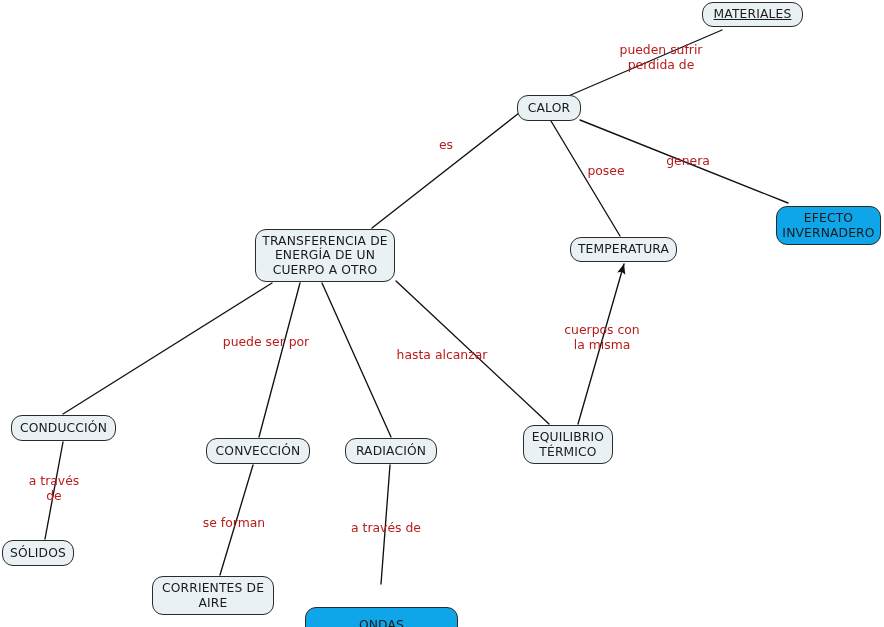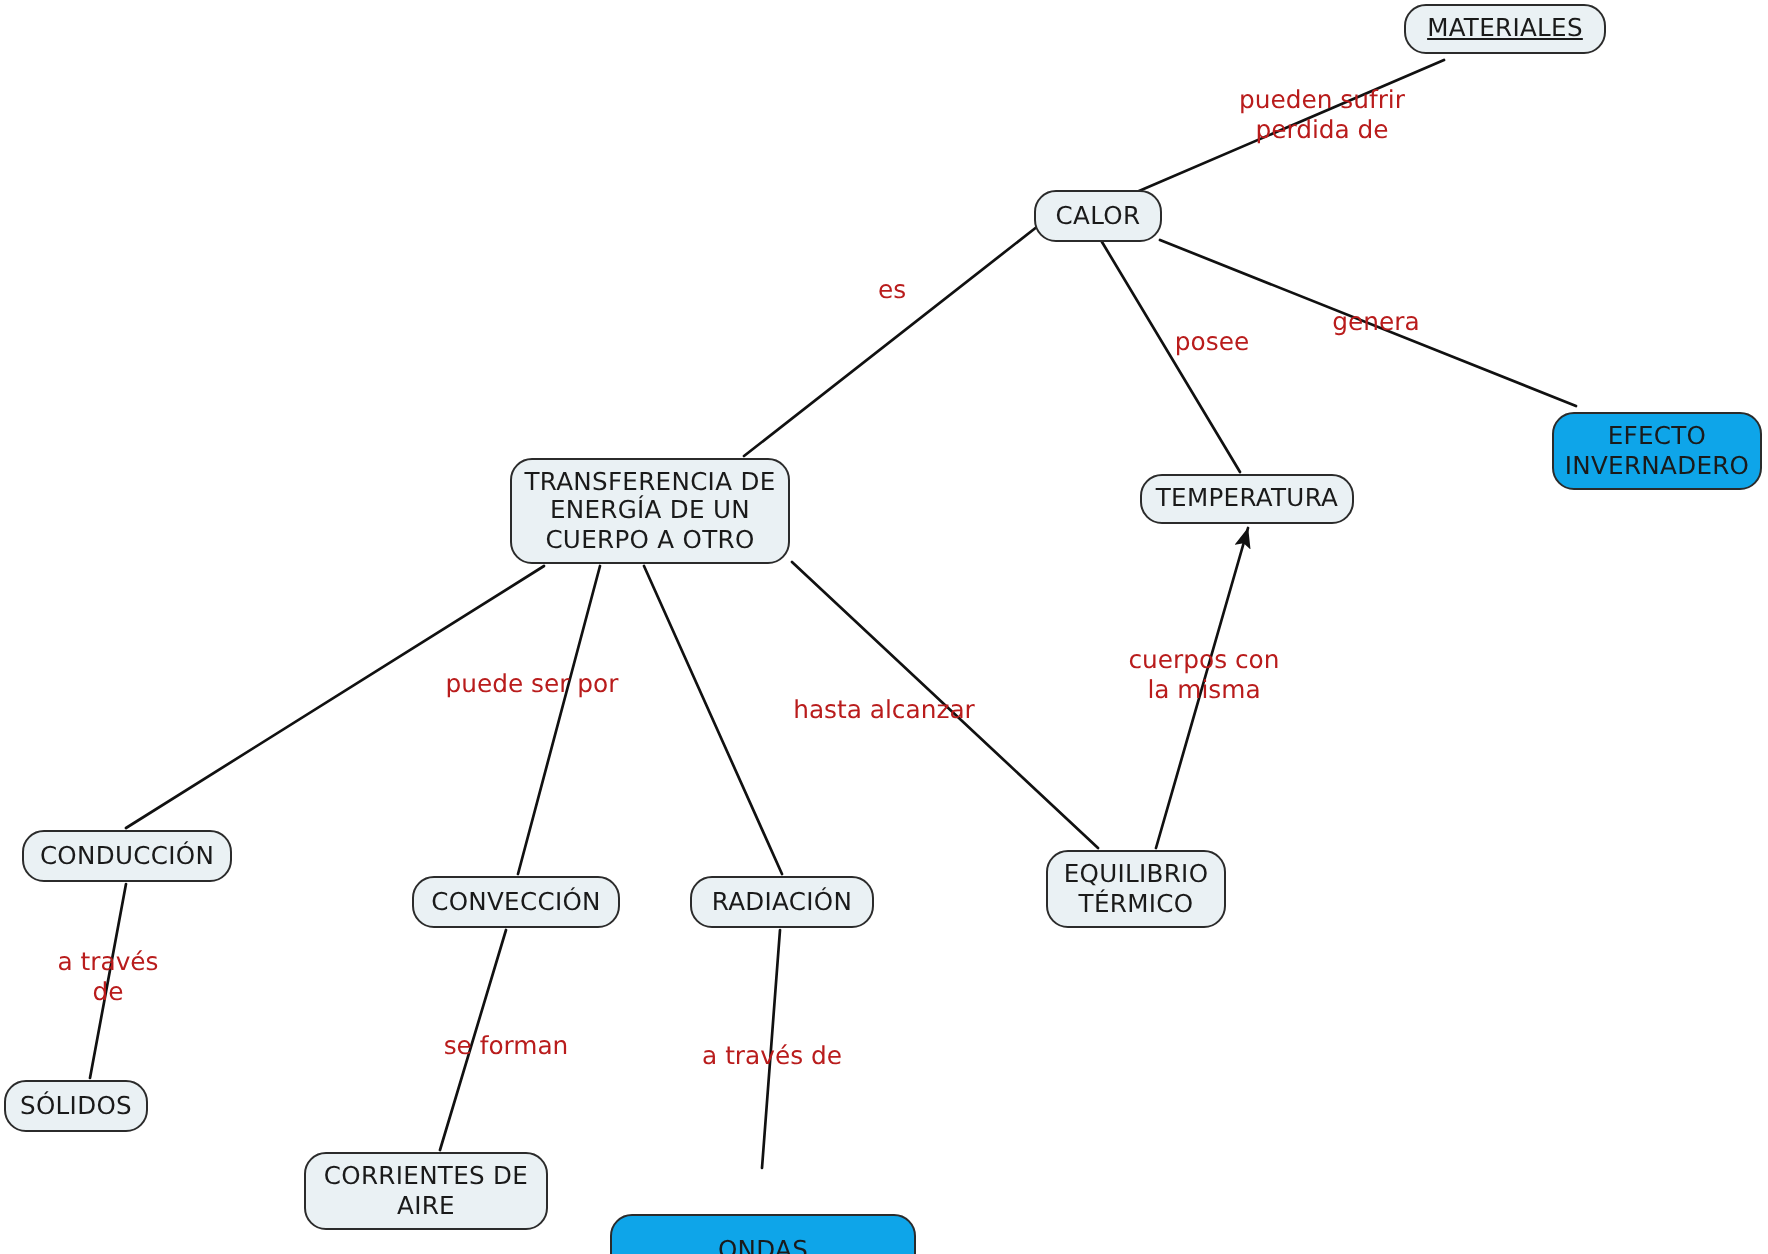"se forman" div.edge-label { margin-left: 19px -> none }
